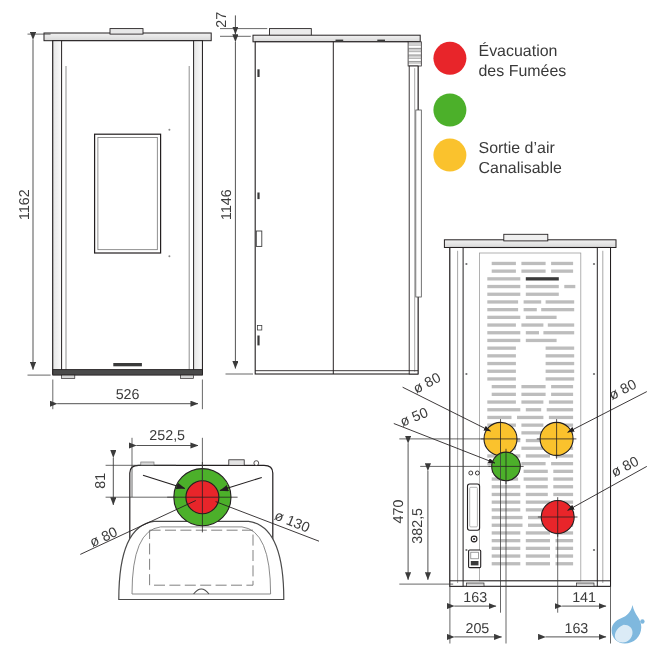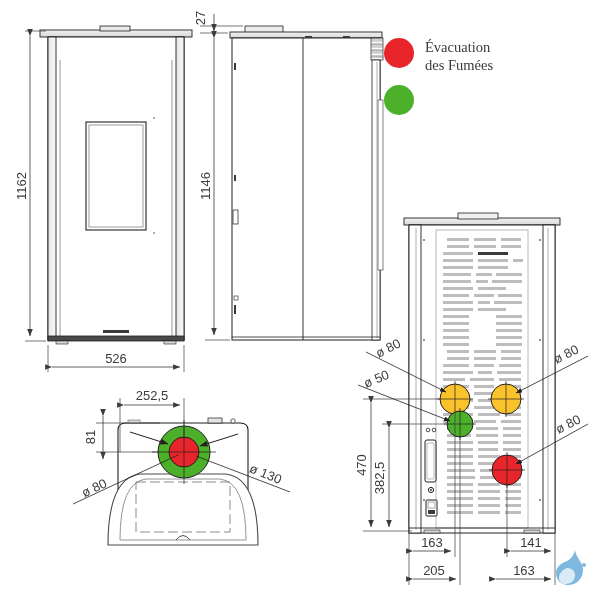"Évacuation" .legend { font-family: Liberation Serif, serif -> none; left: 384px -> 394px }
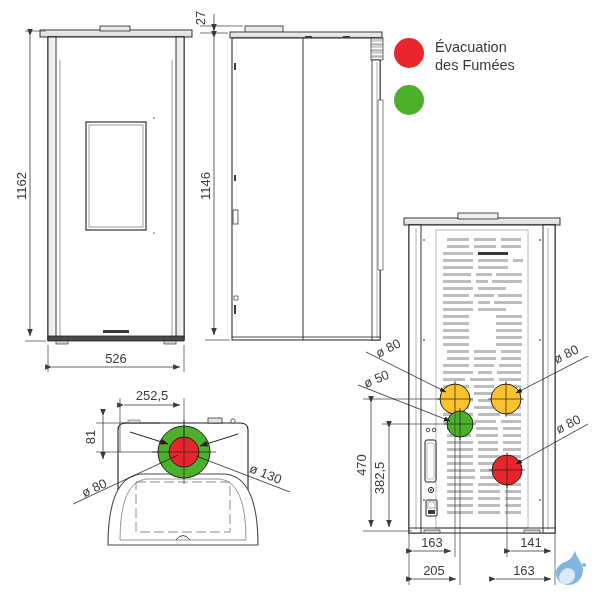"Sortie d’air" div.legrow { html: none -> <div> <div></div> <div> <div>Sortie d’air</div> <div>Canalisable</div> </div> </div> }
